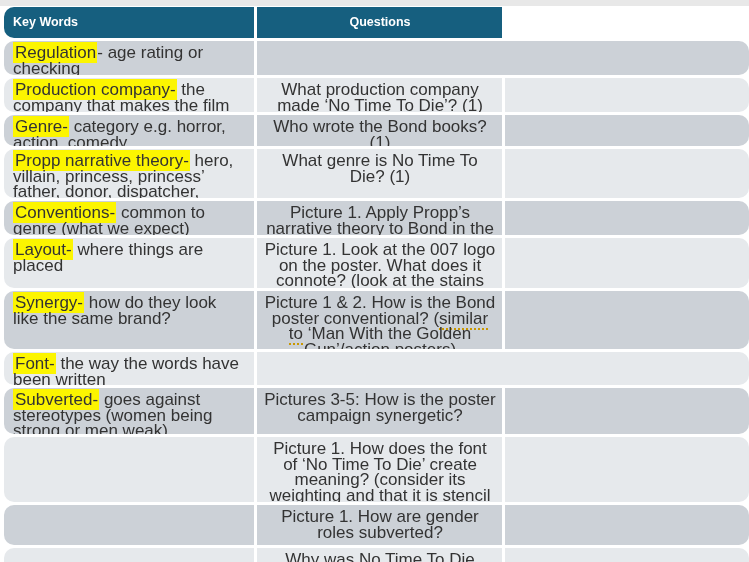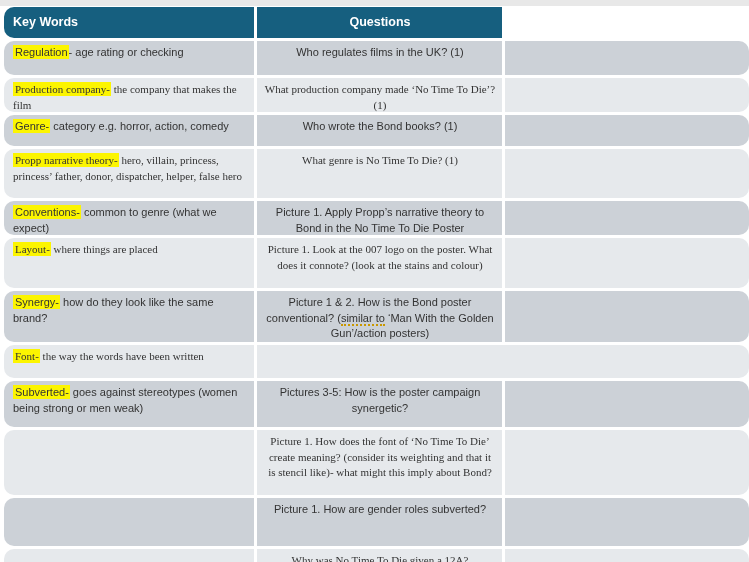"Regulation- age rating or checking" .cell { font-size: 11px -> 17px }
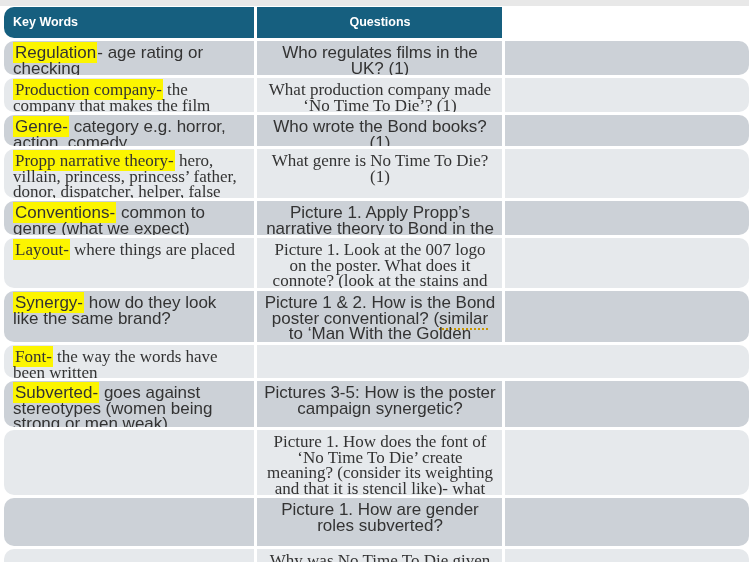"Who regulates films in the" div.c2 { html: <div>Who regulates films in the UK? (1)</div> -> none }
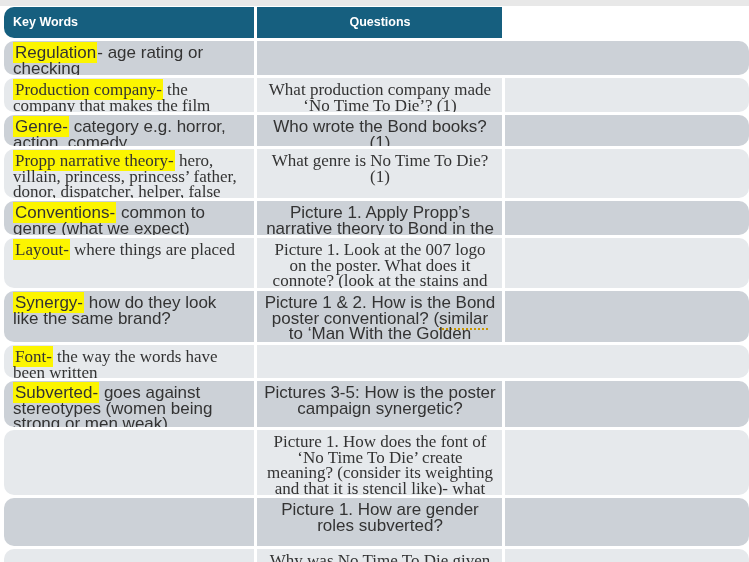"Production company- the company that" .bg-light { font-family: Liberation Serif, serif -> none }
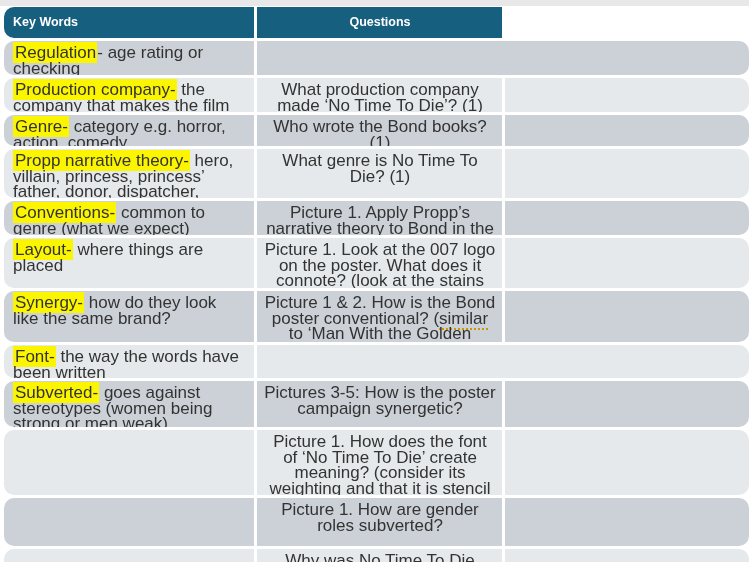"Synergy- how do they look" div.row { height: 51px -> 58px }
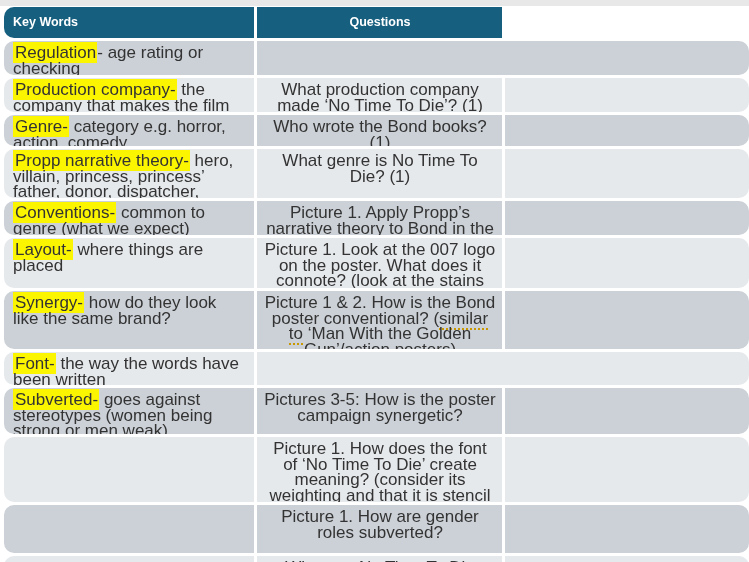"Picture 1. How are gender" div.row { height: 48px -> 40px }
